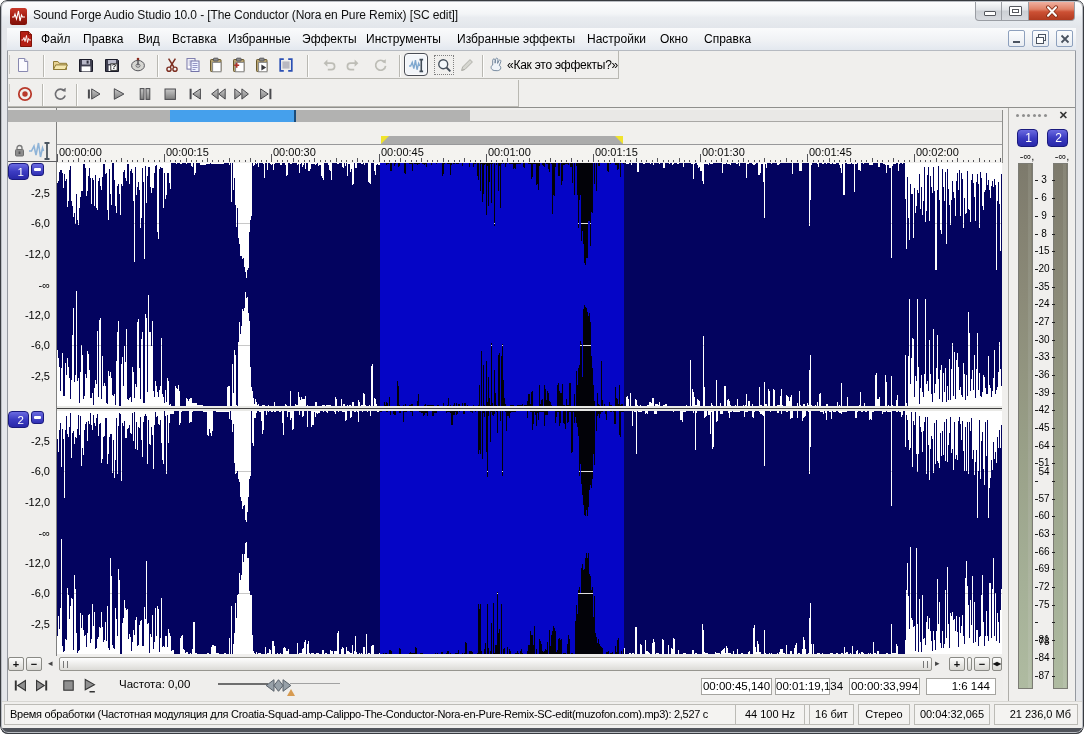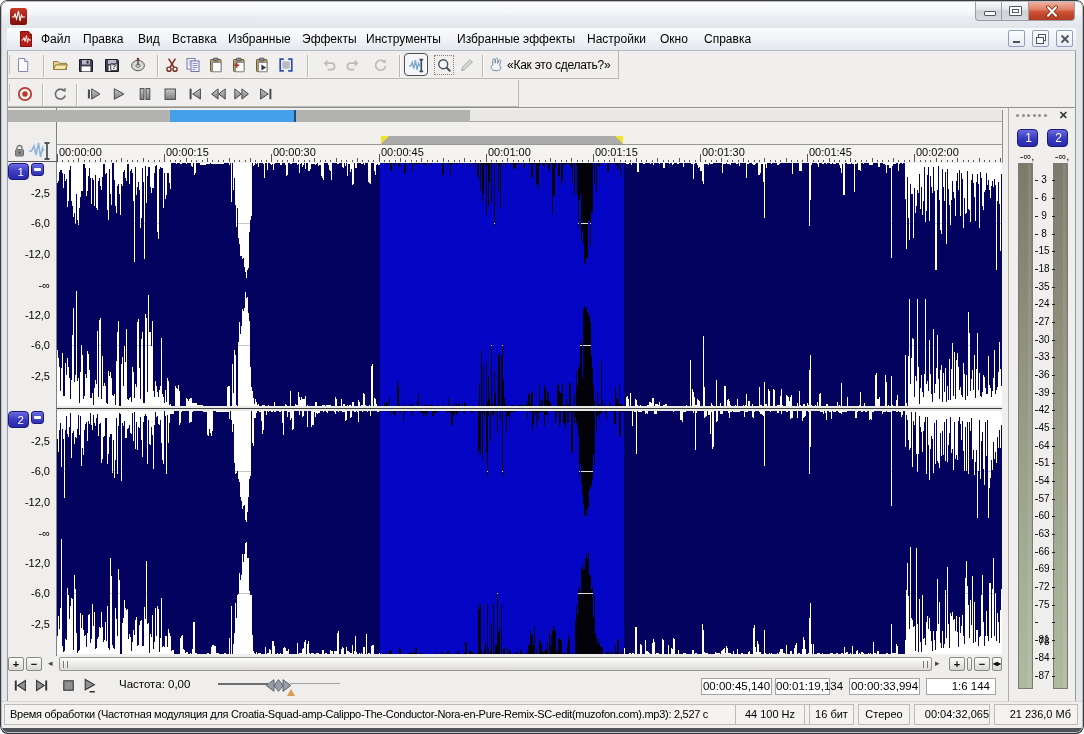"Sound Forge Audio Studio 10.0" div { html: none -> <div>Sound Forge Audio Studio 10.0 - [The Conductor (Nora en Pure Remix) [SC edit]]</div> }
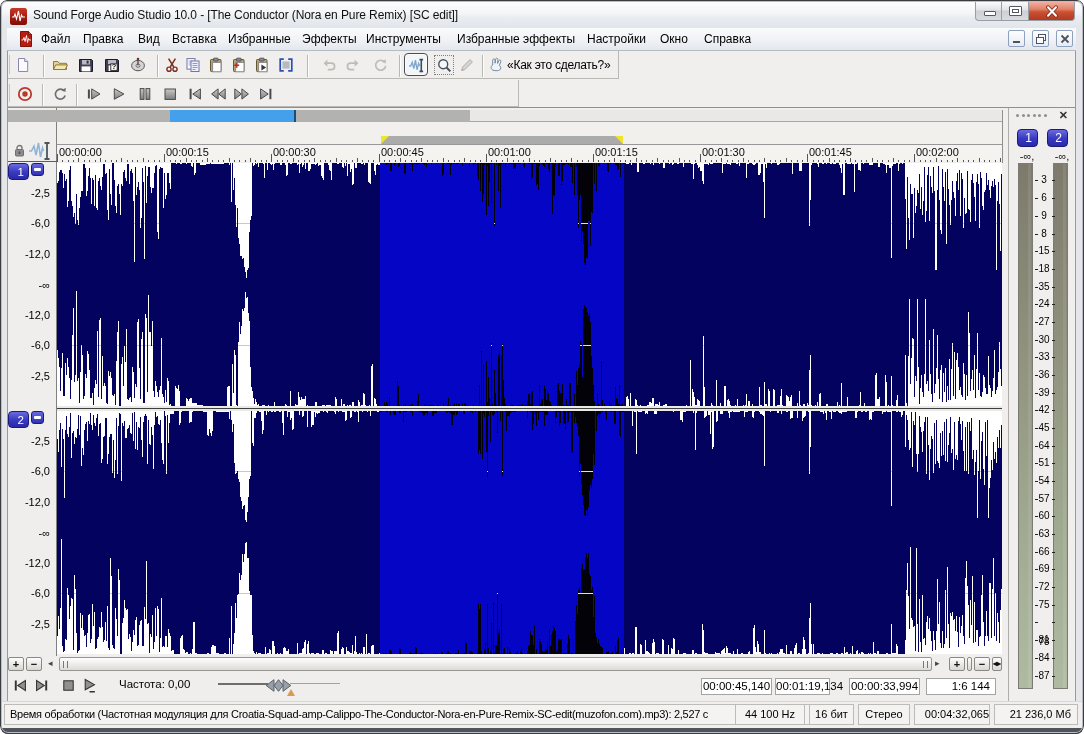"«Как это сделать?»" div.howto { text: сделать -> эффекты }
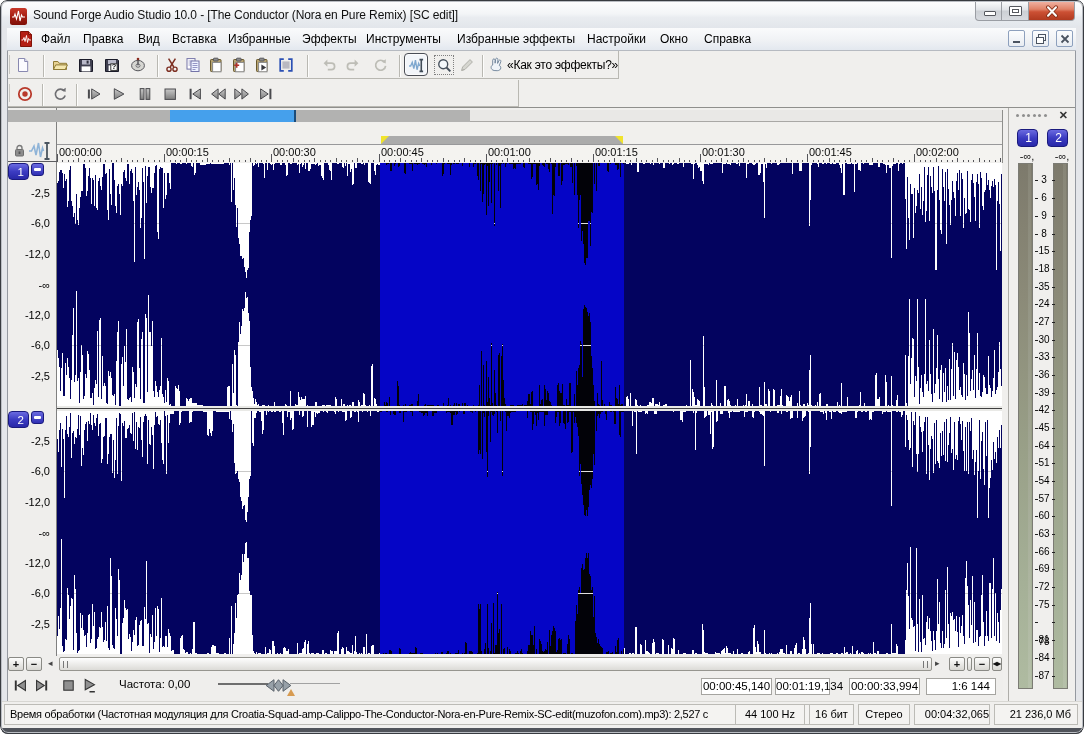"18" div.mnum { text: 18 -> 20 }
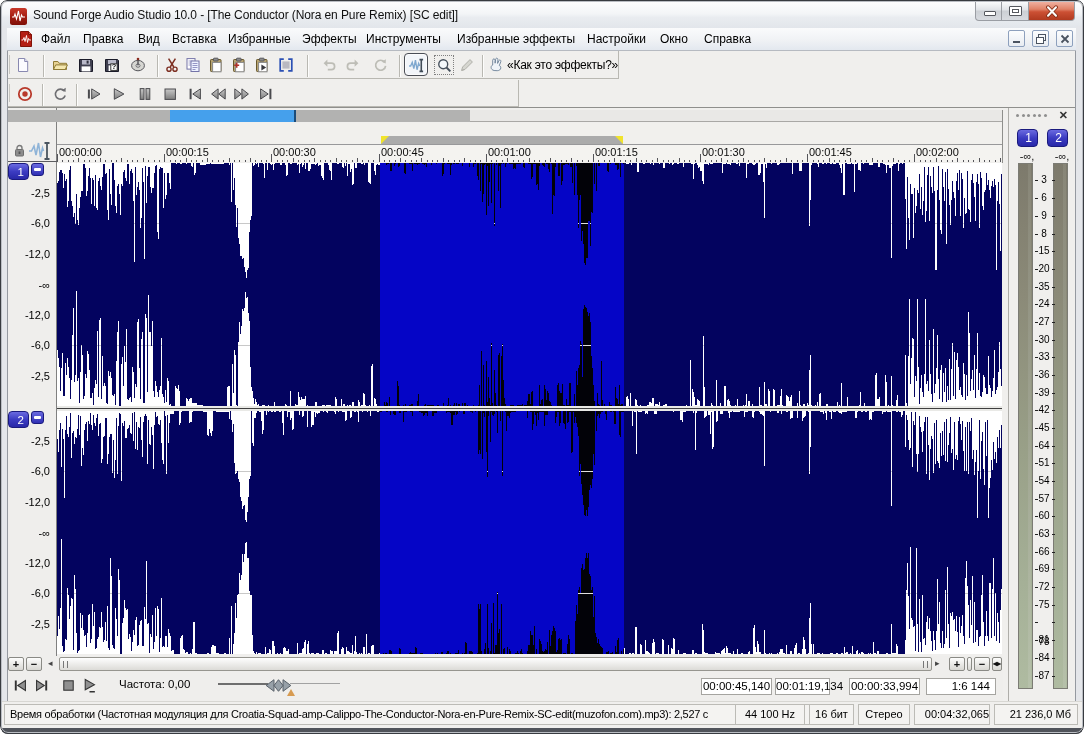"54" div.mnum { top: 367px -> 358px }
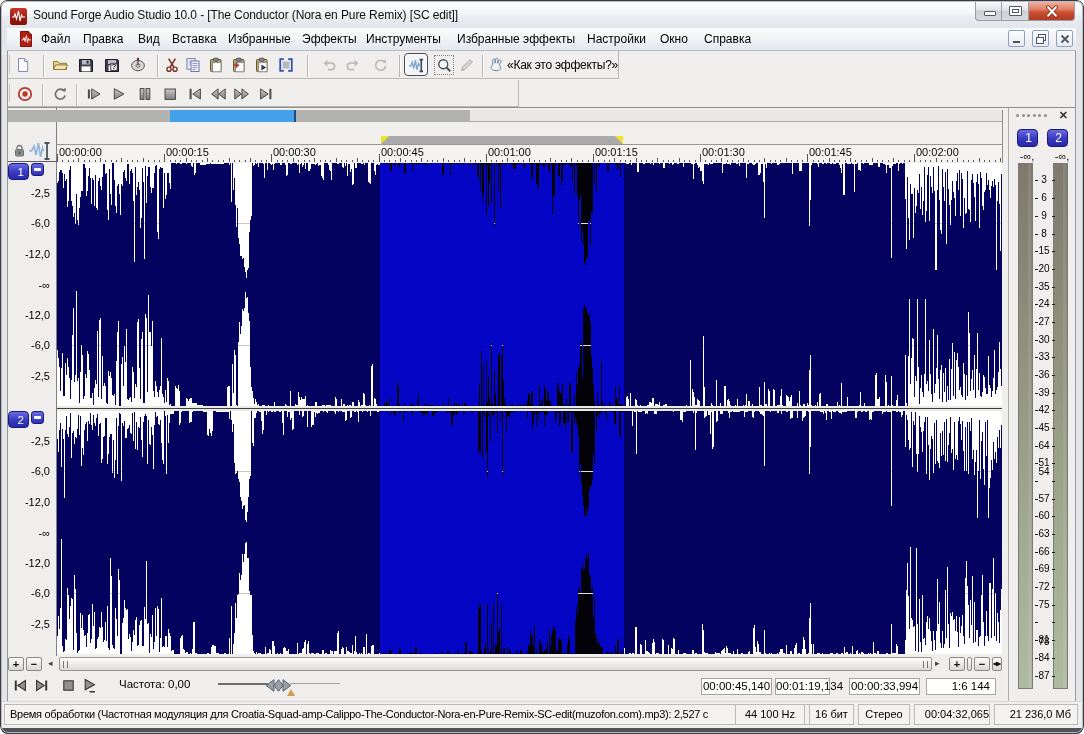"00:04:32,065" div.sbox { text-align: right -> center }
